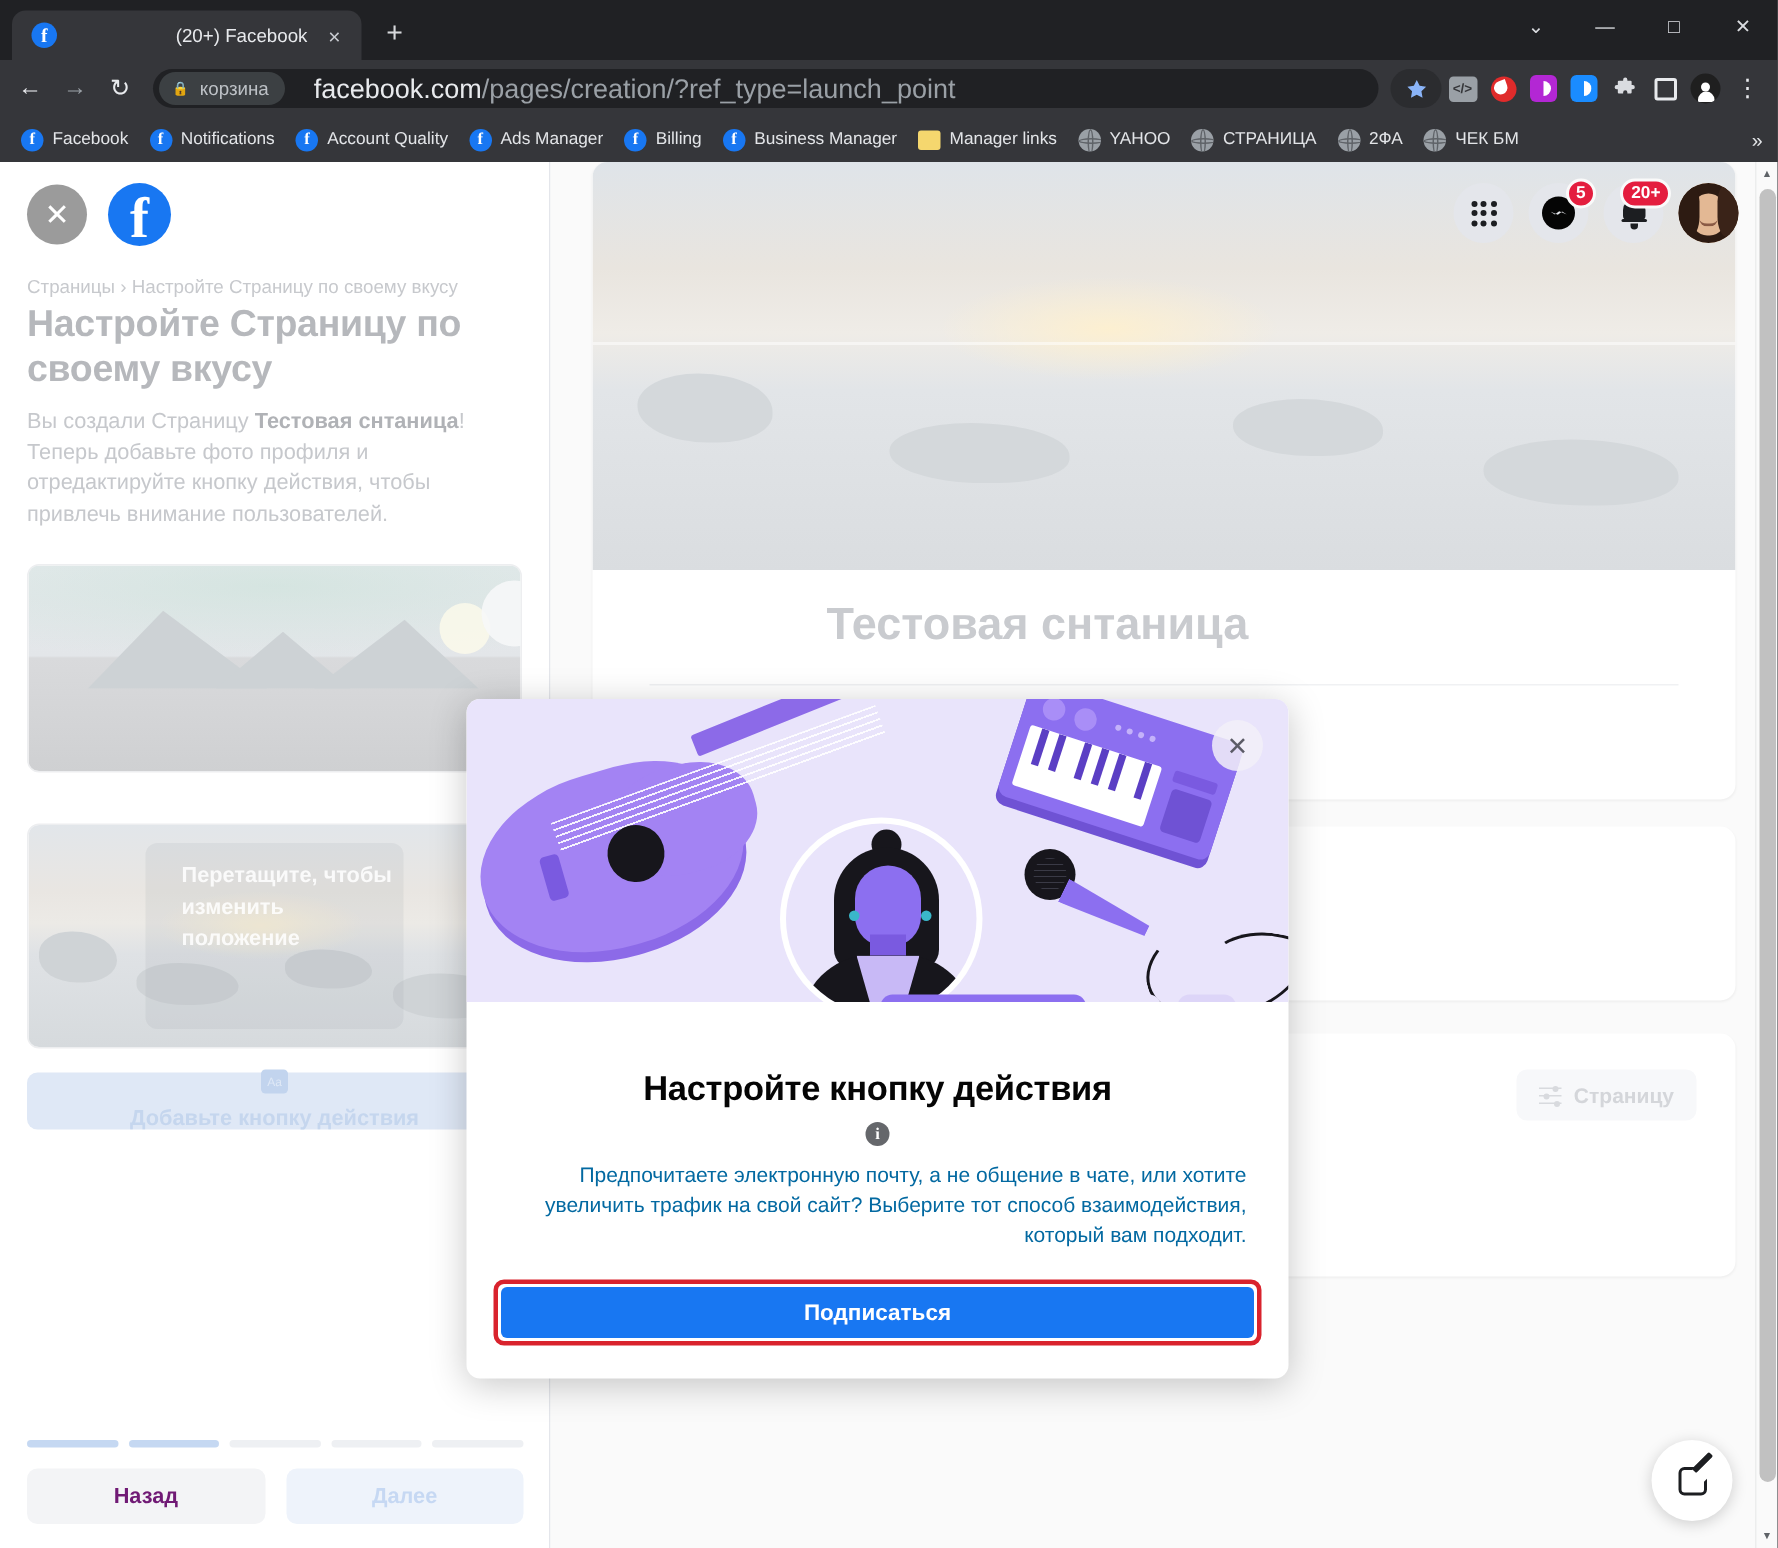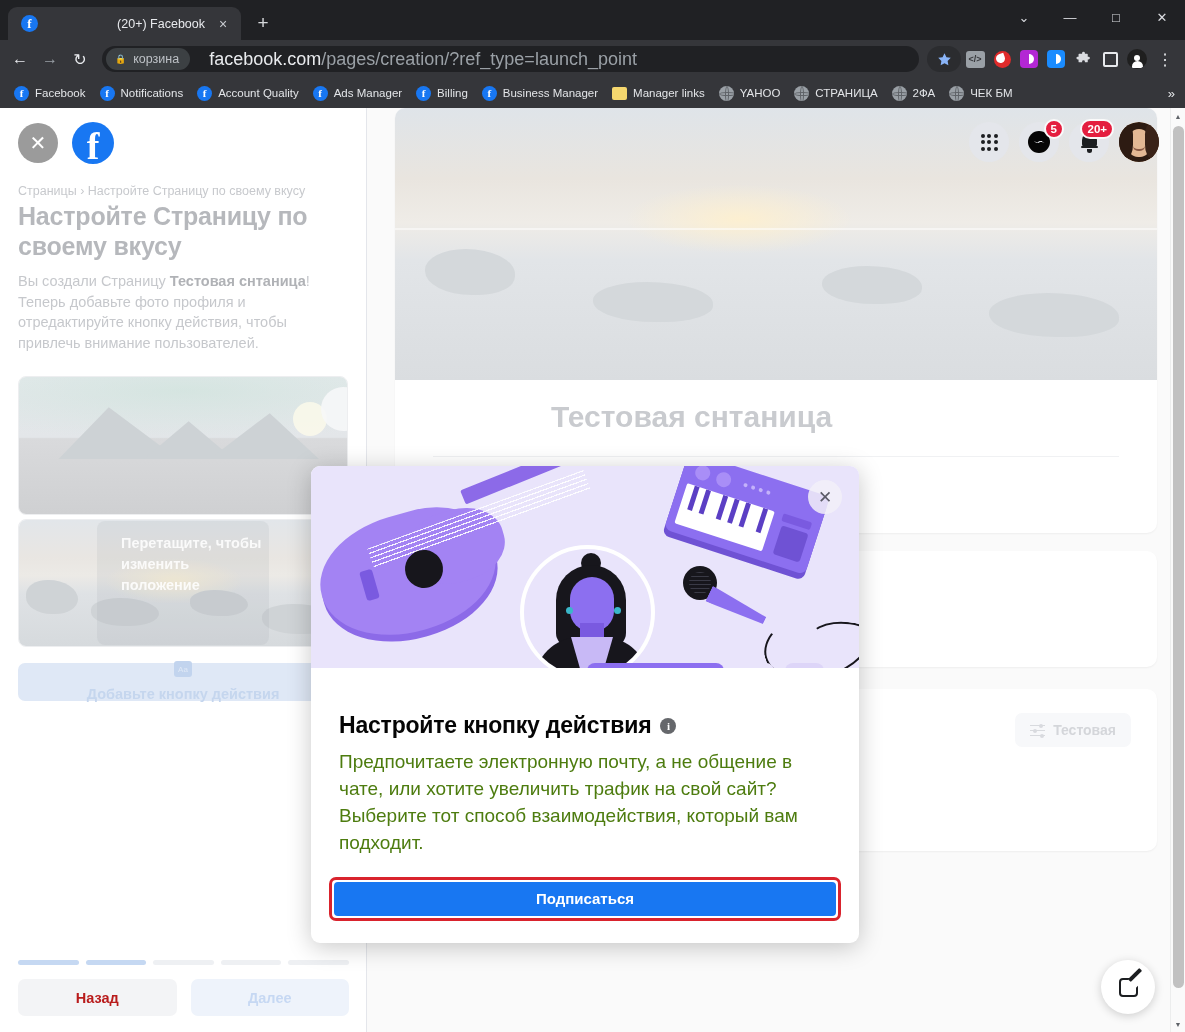"Перетащите, чтобы изменить положение" .card-img.second { height: 128px -> 150px; margin-top: 4px -> 34px }
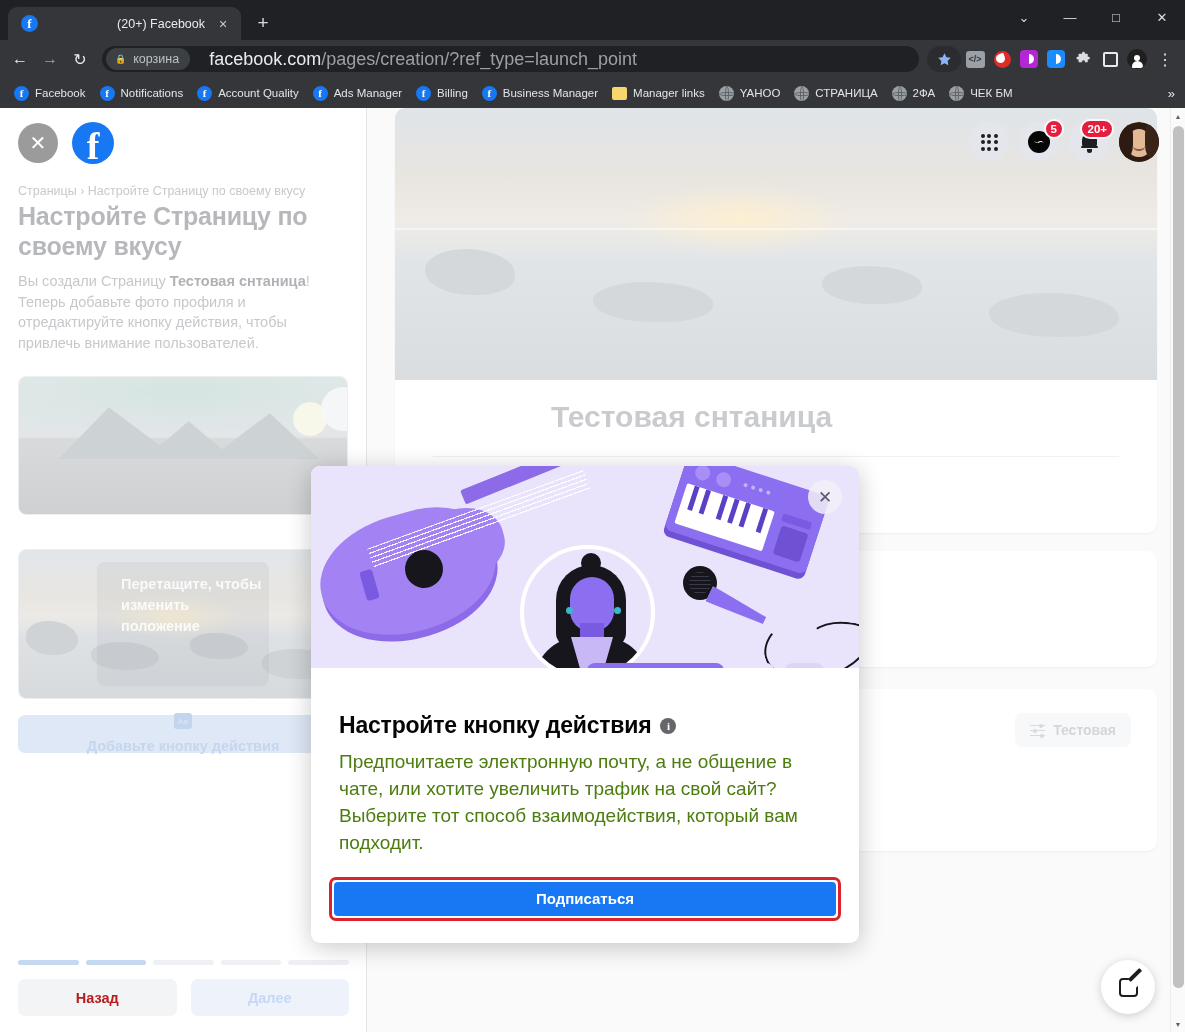"Настройте кнопку действия" .modal-title { flex-direction: none -> column }
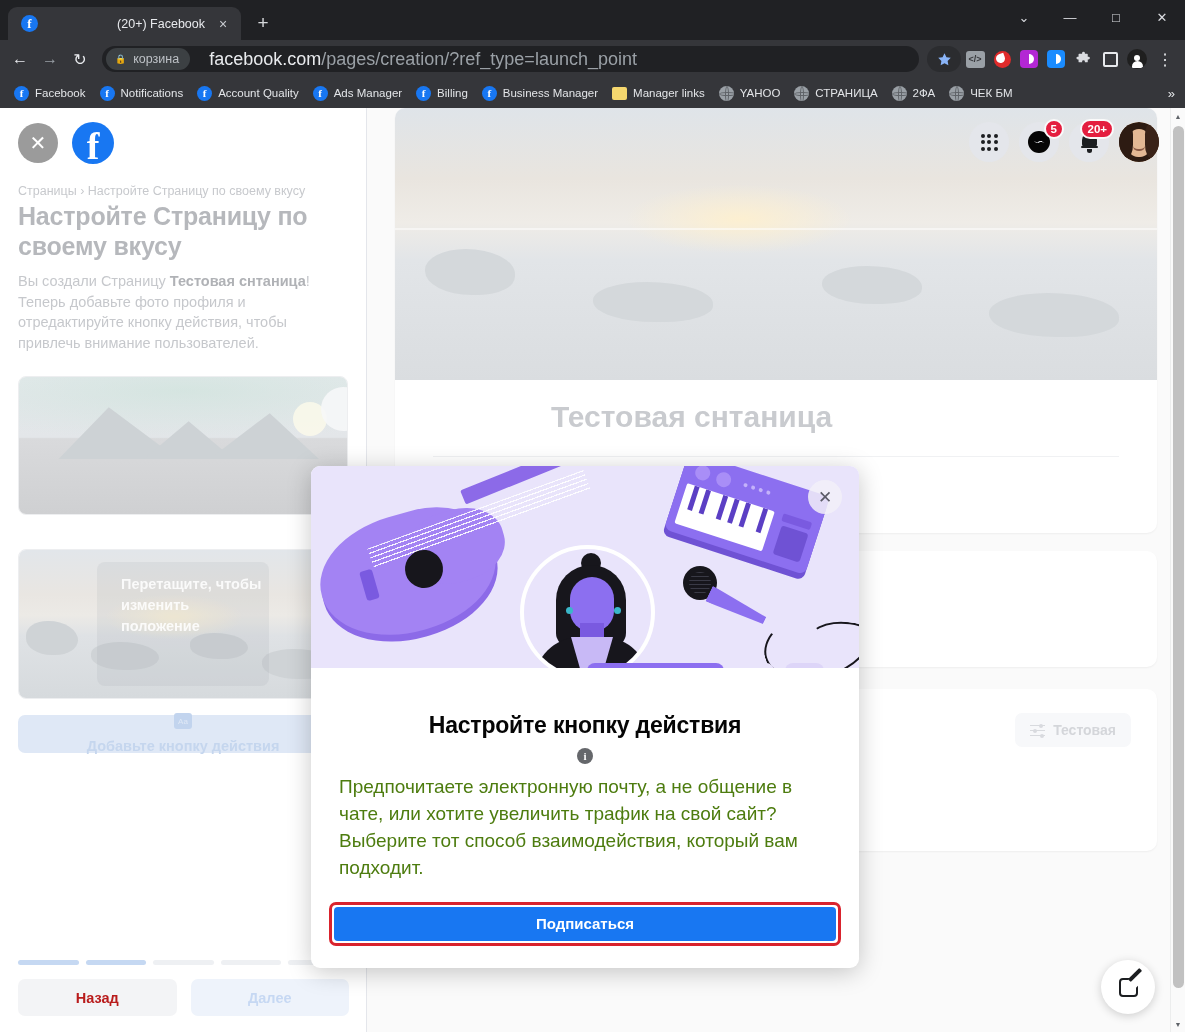"Тестовая" span { text: Тестовая -> Страницу }
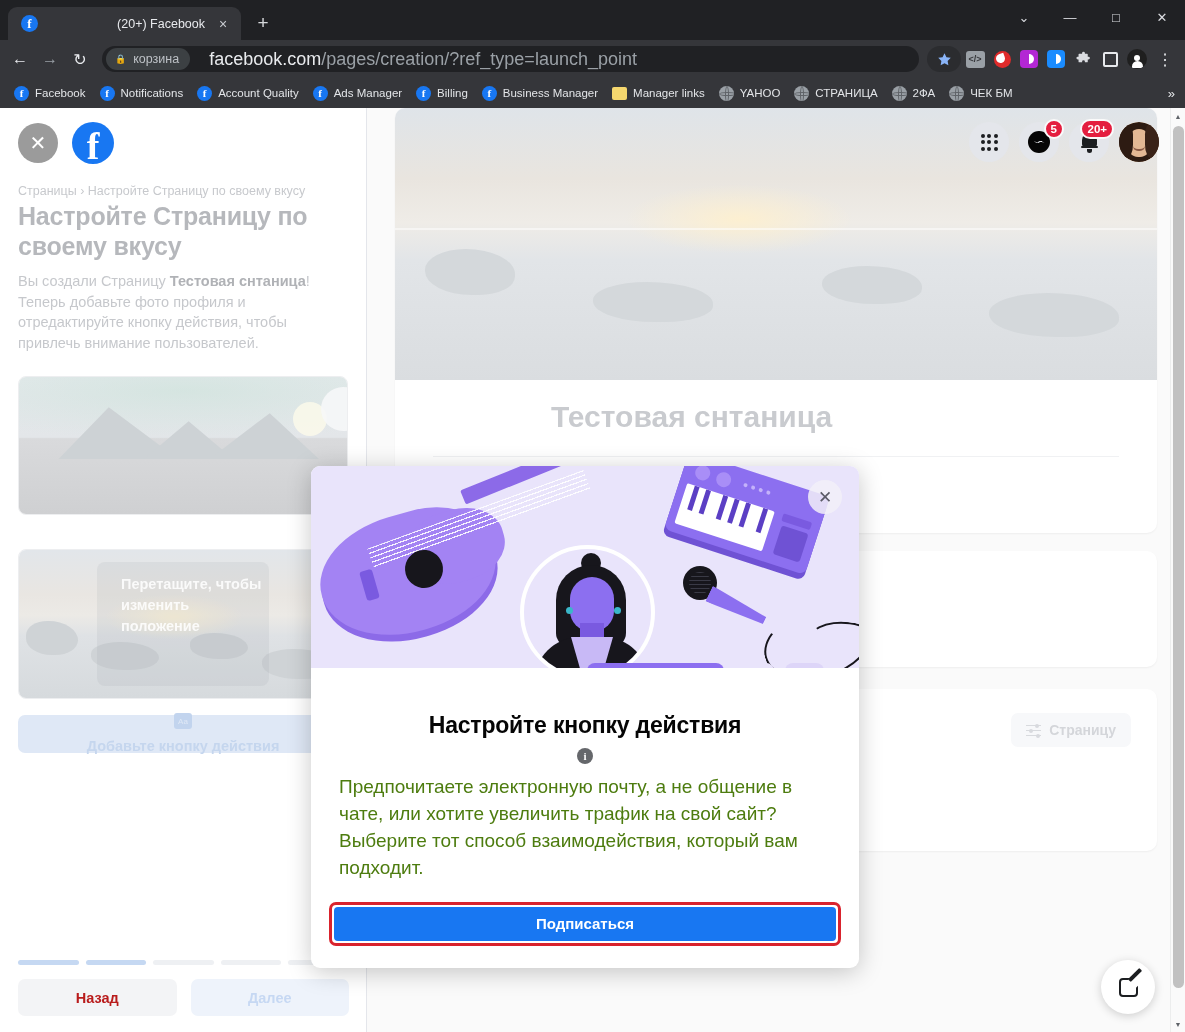"Предпочитаете электронную почту, а не" .modal-desc { color: #4d7c0f -> #0369a1; font-size: 19px -> 14px; text-align: none -> right }
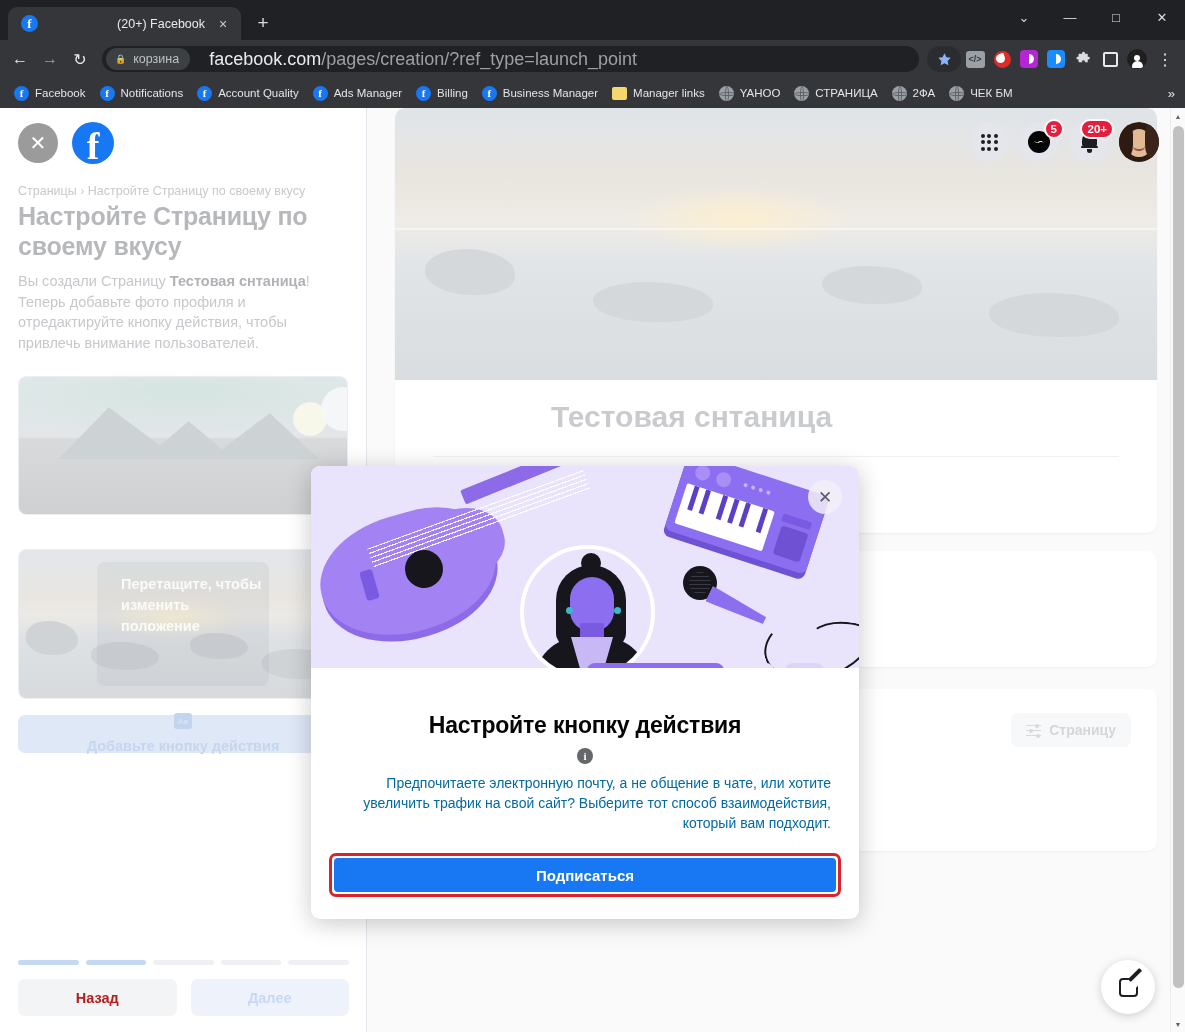"Назад" .btn-back { color: #b91c1c -> #701a75 }
